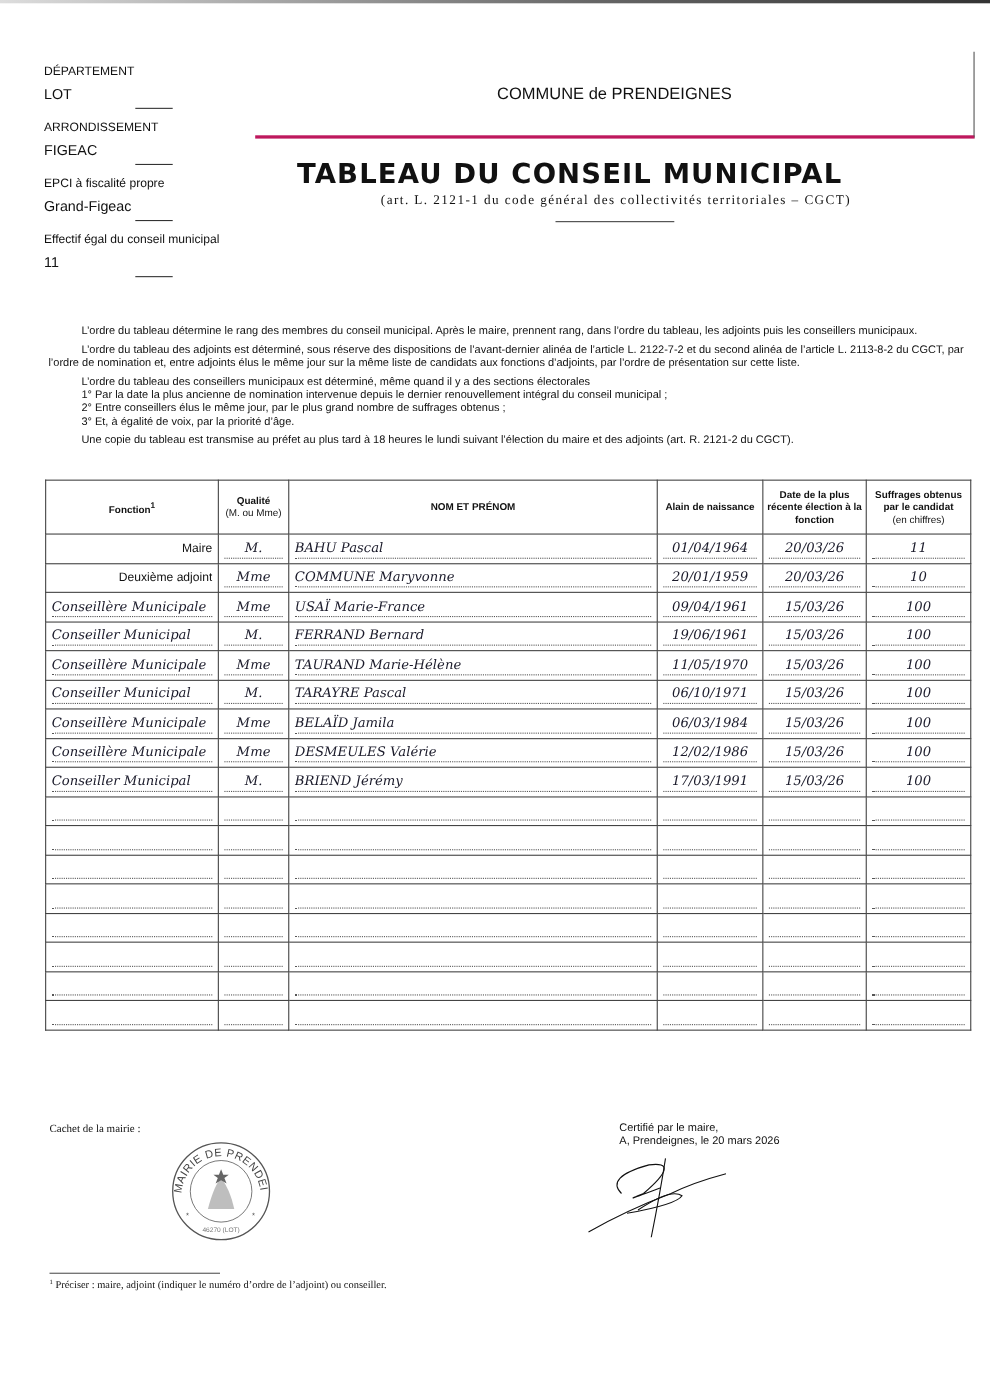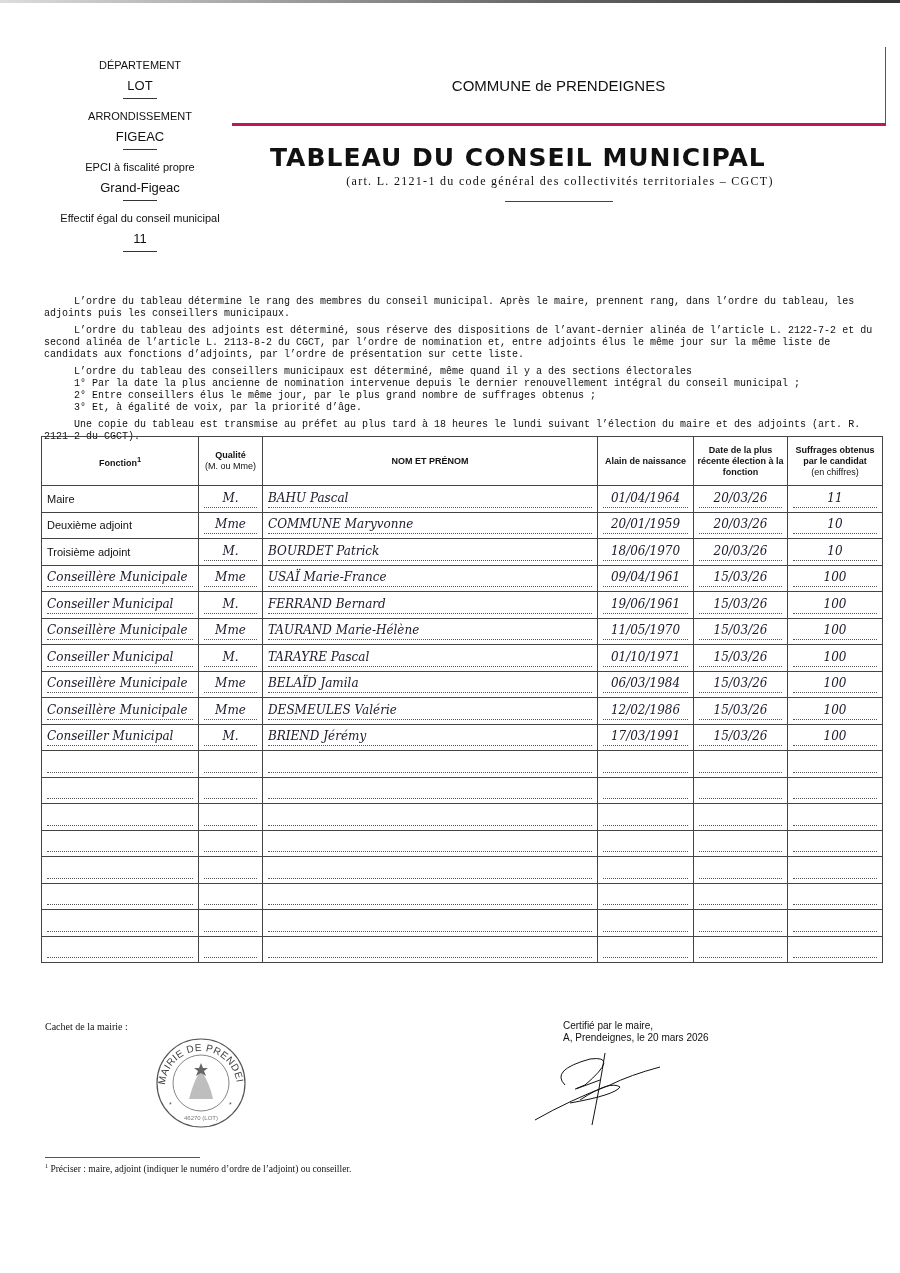"DÉPARTEMENT" .left-block { text-align: center -> none }
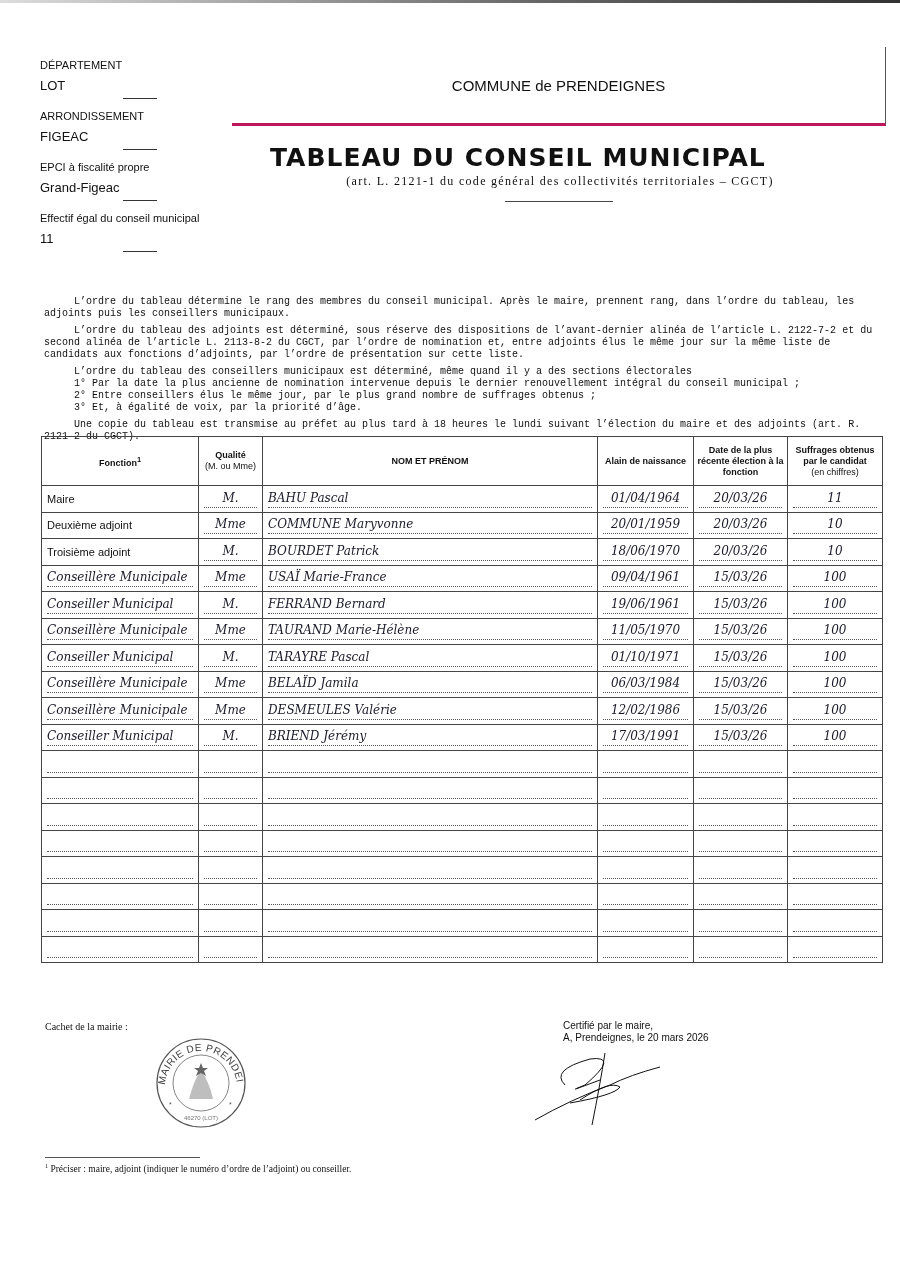"L’ordre du tableau détermine le" .intro { font-family: Liberation Mono, monospace -> Liberation Sans, sans-serif }
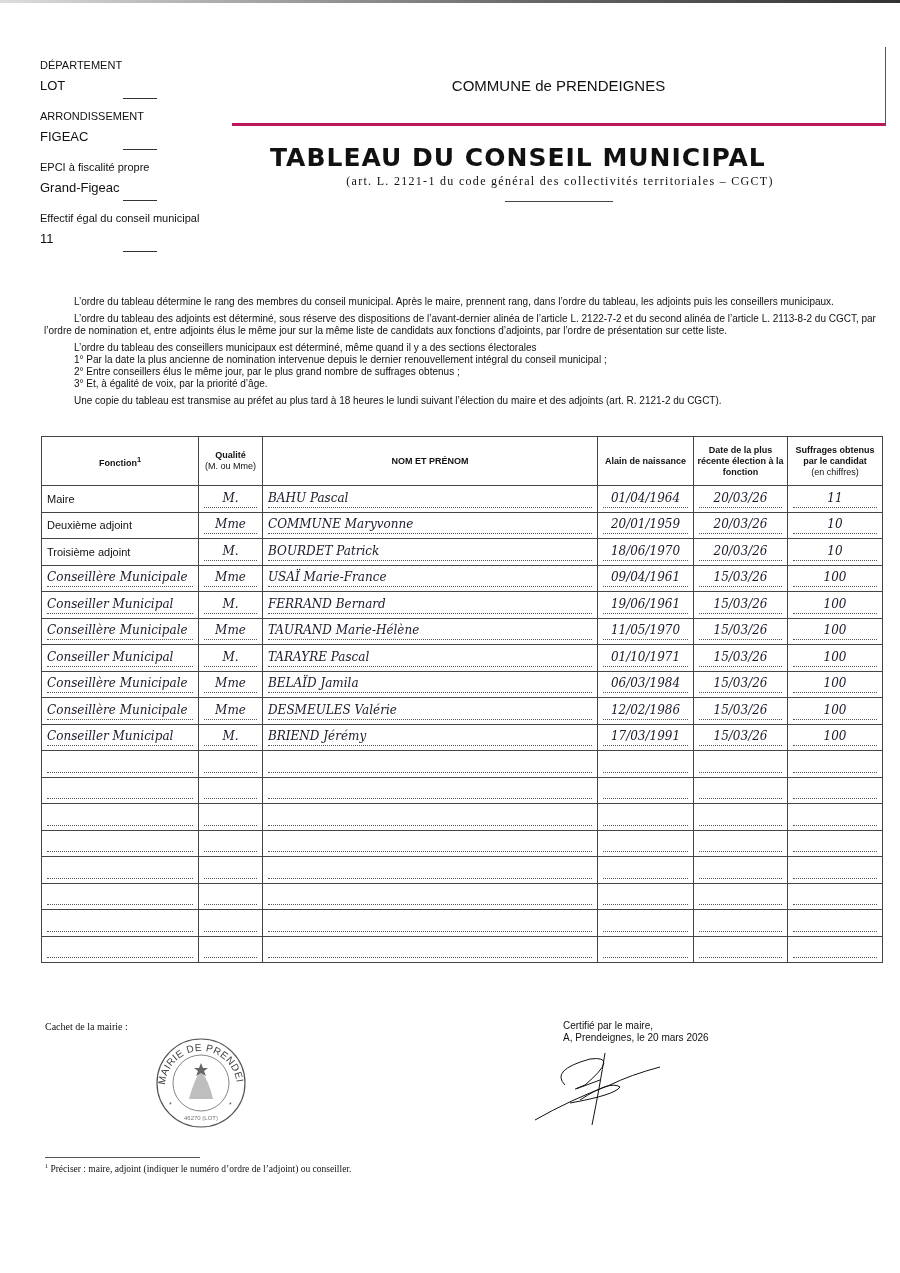"Maire" .print { text-align: left -> right }
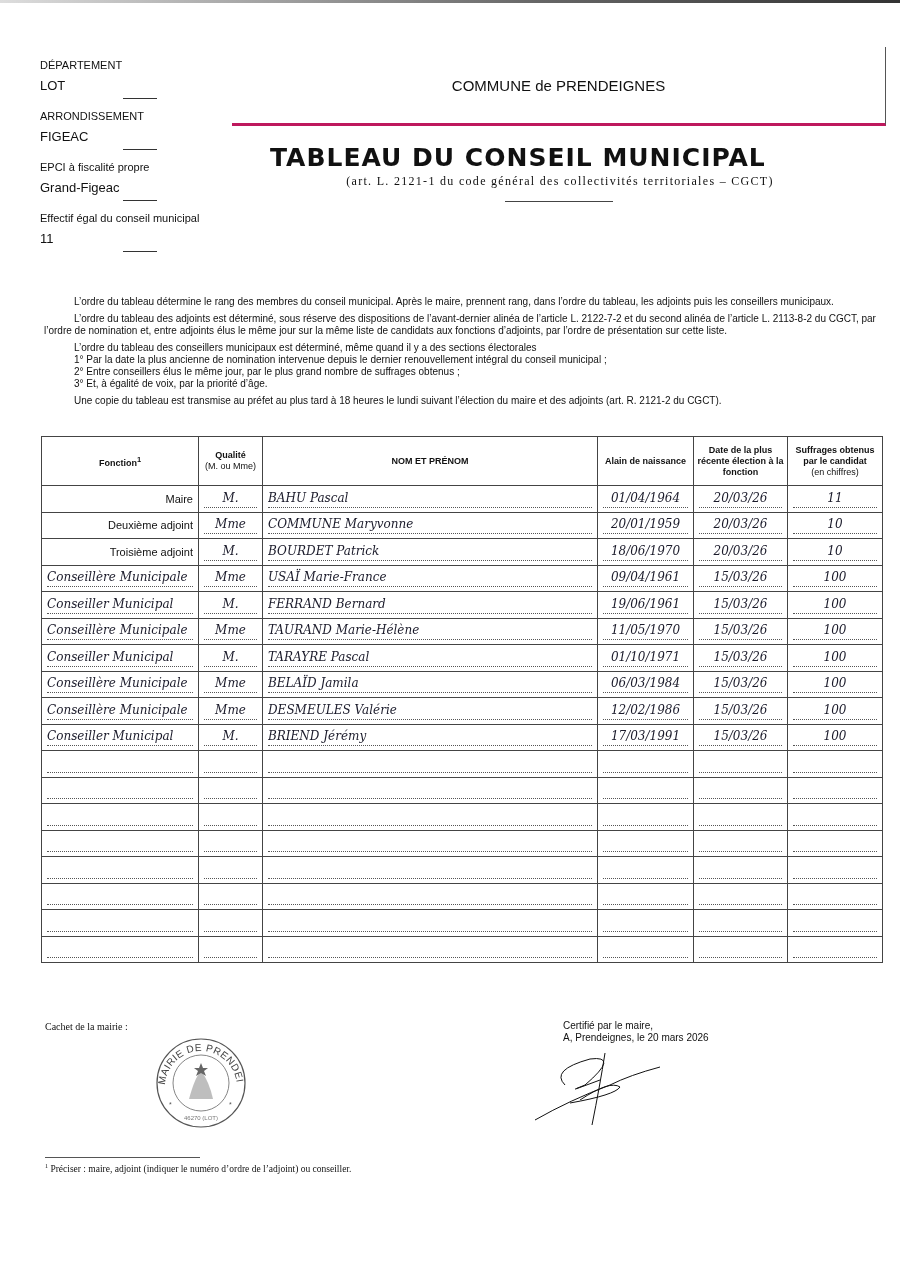"Troisième adjoint" tr { html: <tr> <td> <div>Troisième adjoint</div> </td> <td> <div>M.</div> </td> <td> <div>BOURDET Patrick</div> </td> <td> <div>18/06/1970</div> </td> <td> <div>20/03/26</div> </td> <td> <div>10</div> </td> </tr> -> none }
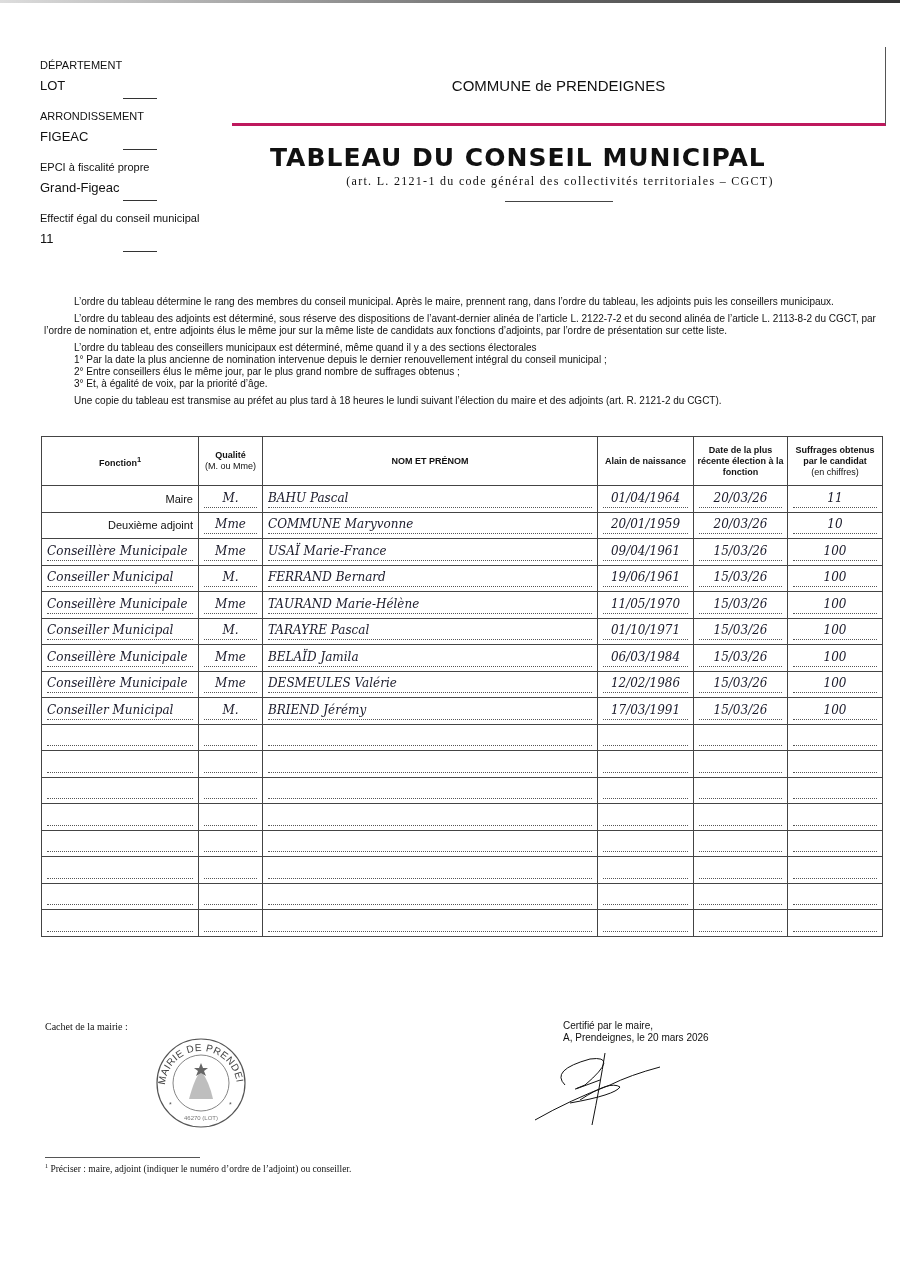"01/10/1971" div.cell { text: 01/10/1971 -> 06/10/1971 }
